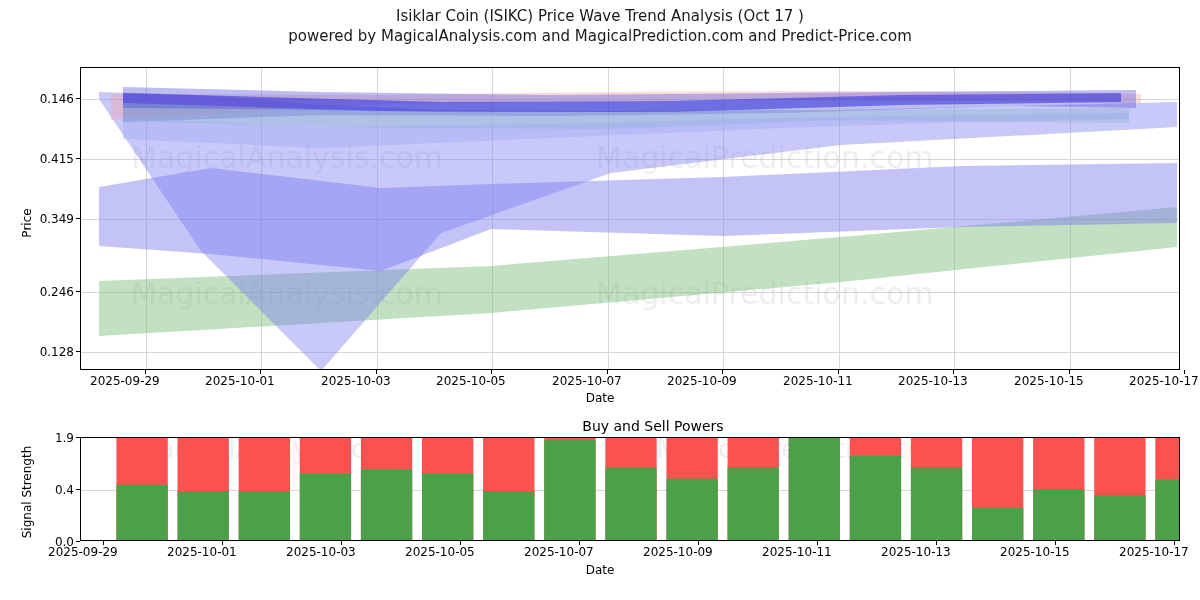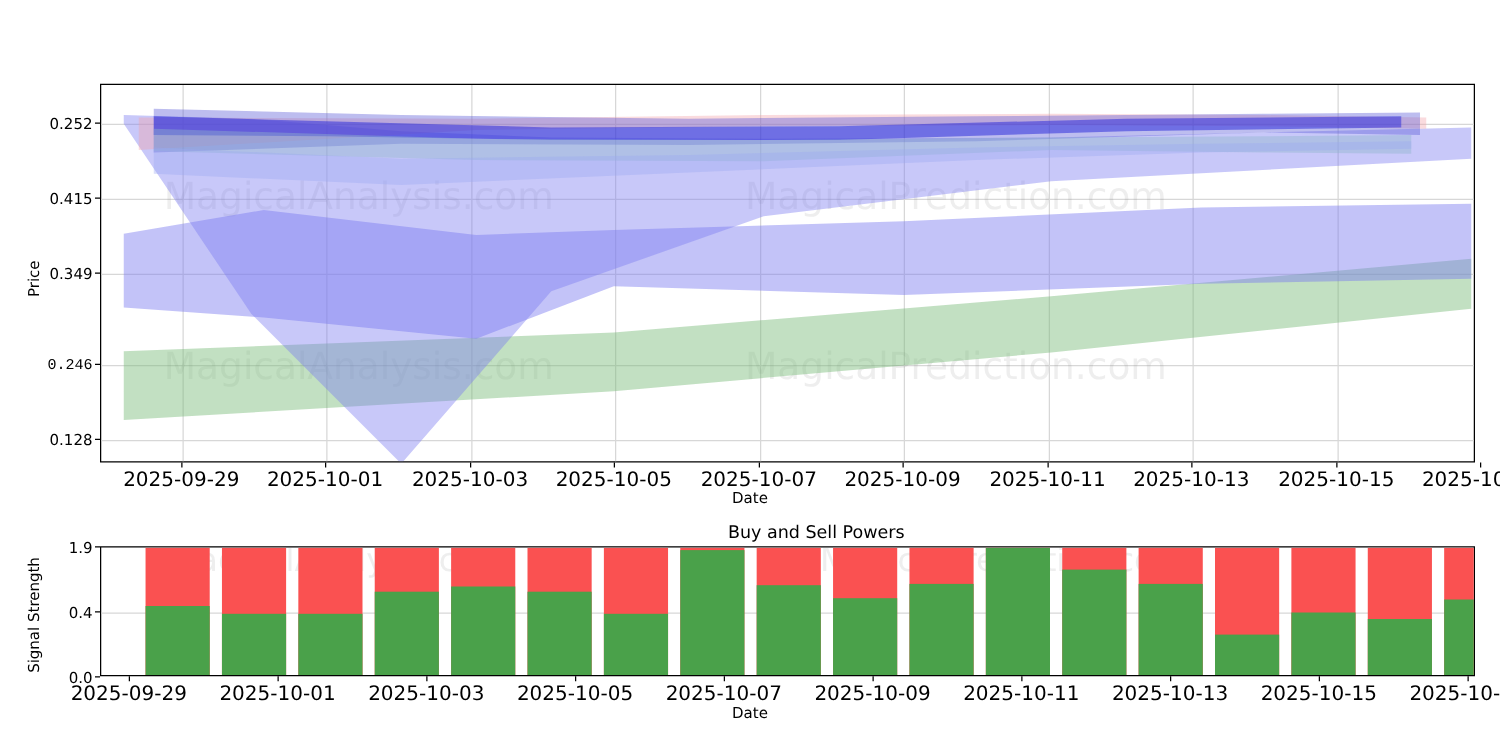"Isiklar Coin (ISIKC) Price Wave" div.title-line1 { html: none -> <div>Isiklar Coin (ISIKC) Price Wave Trend Analysis (Oct 17 )</div> }
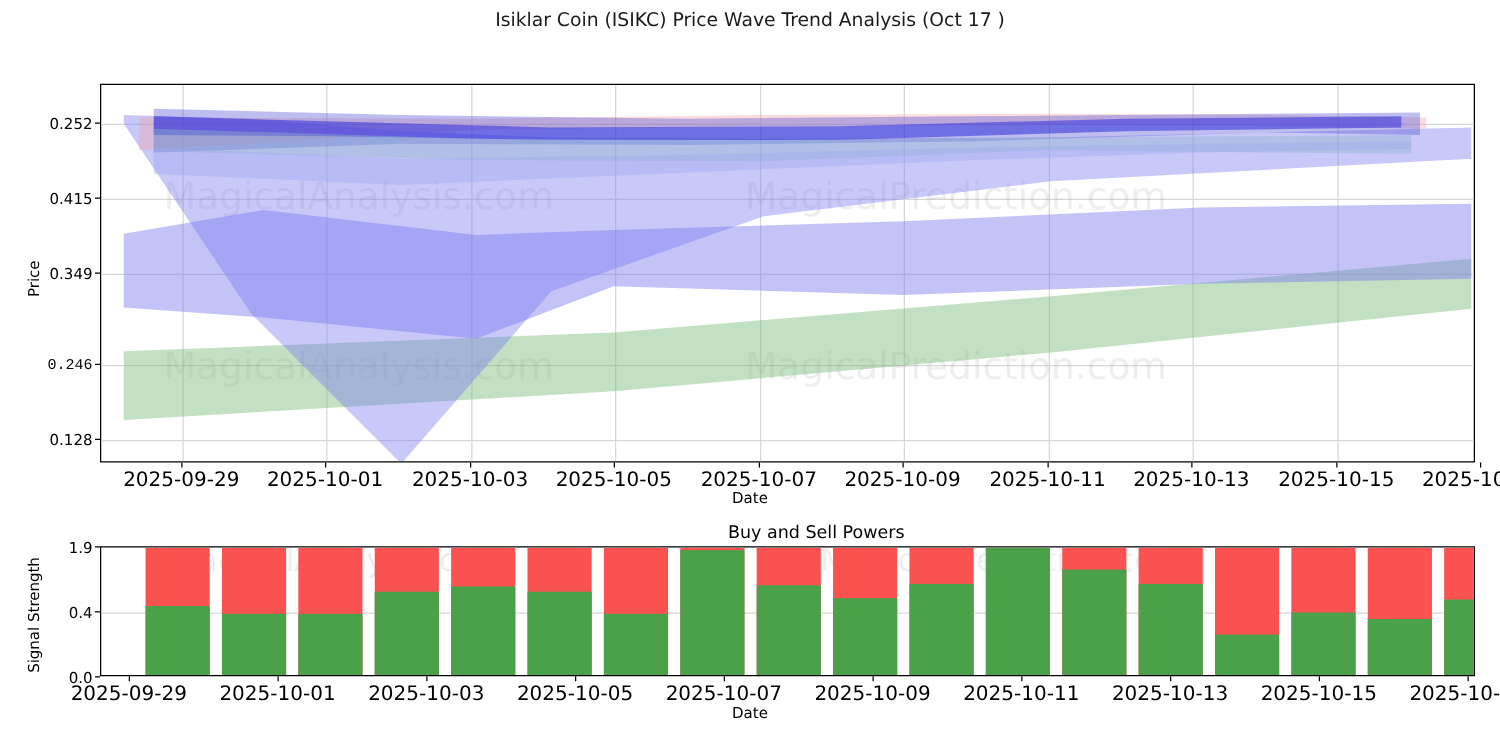"powered by MagicalAnalysis.com and" div.title-line2 { html: none -> <div>powered by MagicalAnalysis.com and MagicalPrediction.com and Predict-Price.com</div> }
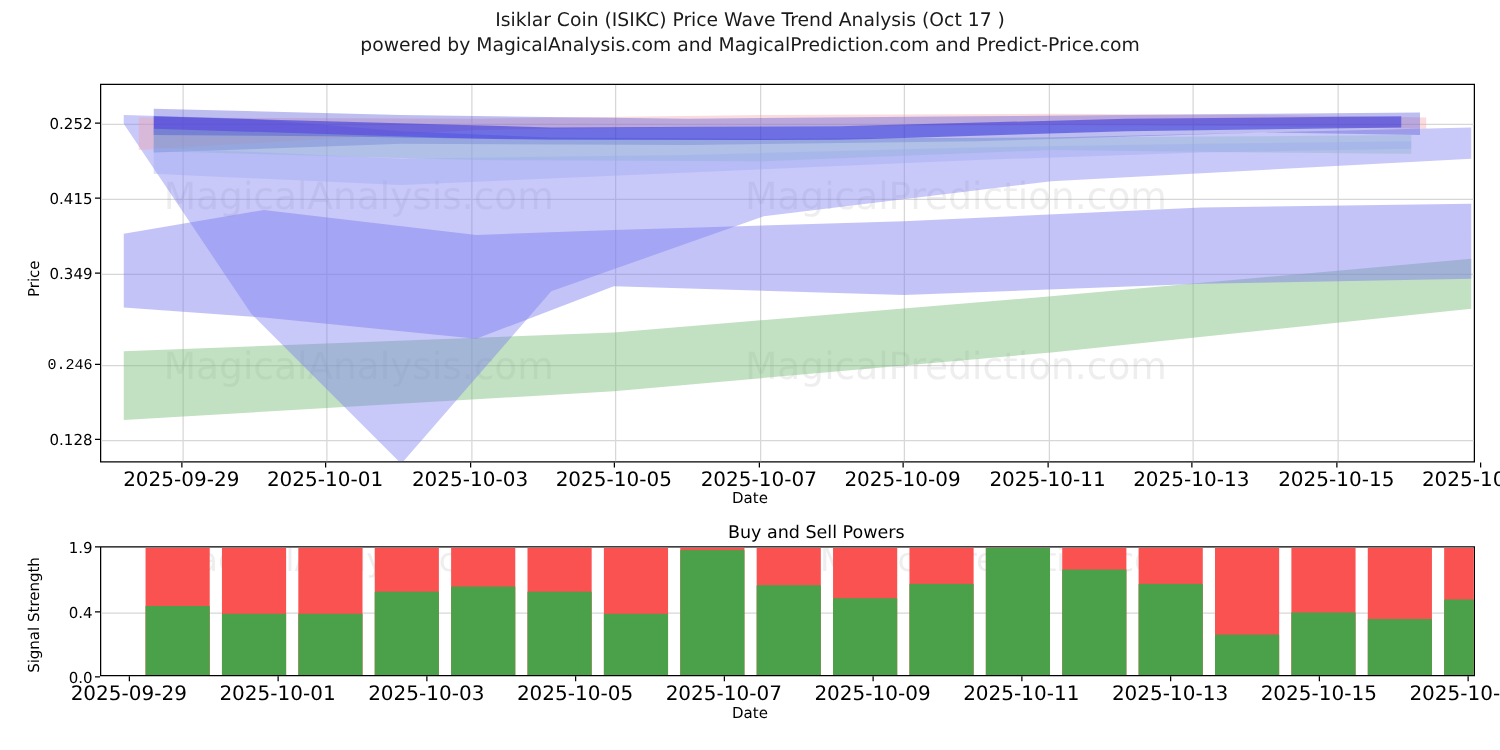"0.252" div.tick-text-y { text: 0.252 -> 0.146 }
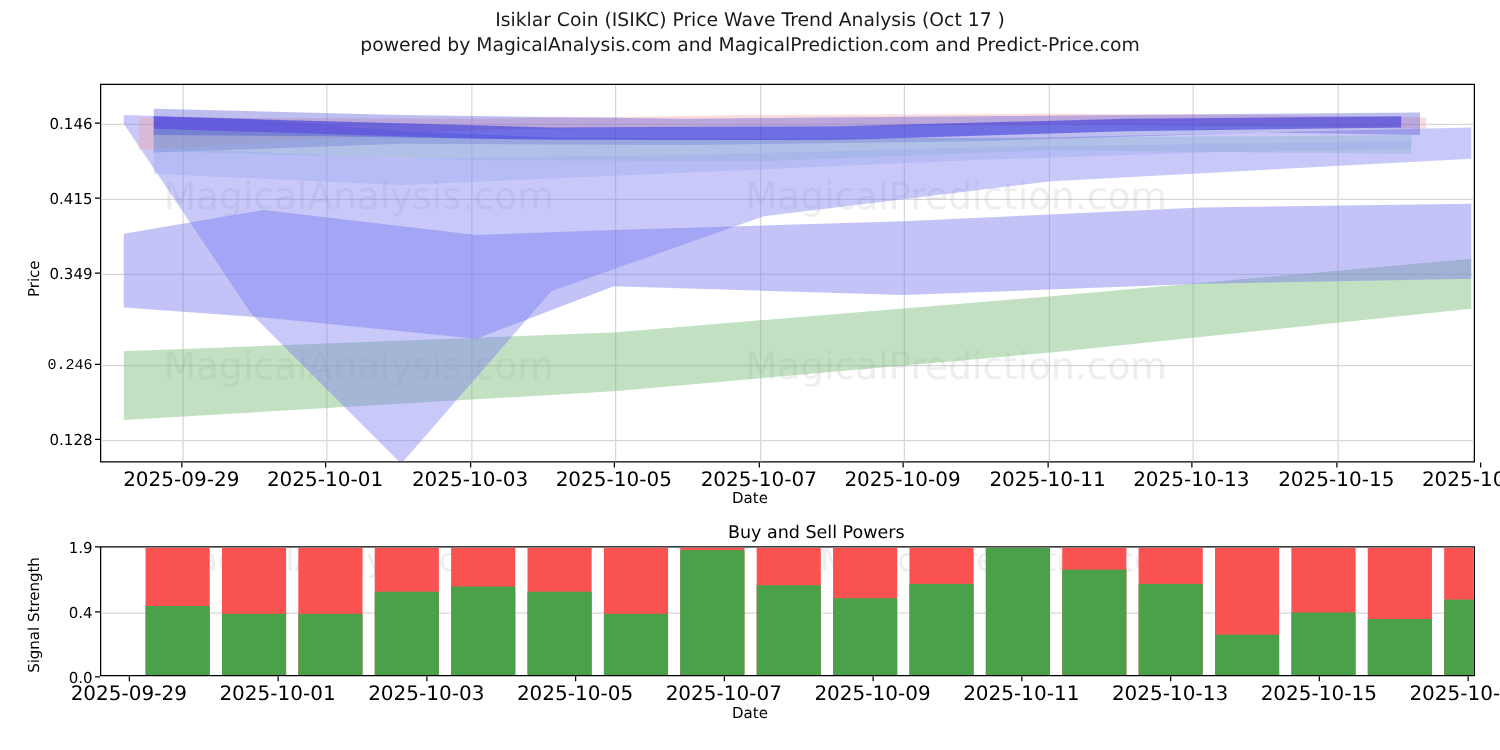"0.246" div.tick-text-y { font-family: Liberation Mono, monospace -> none }
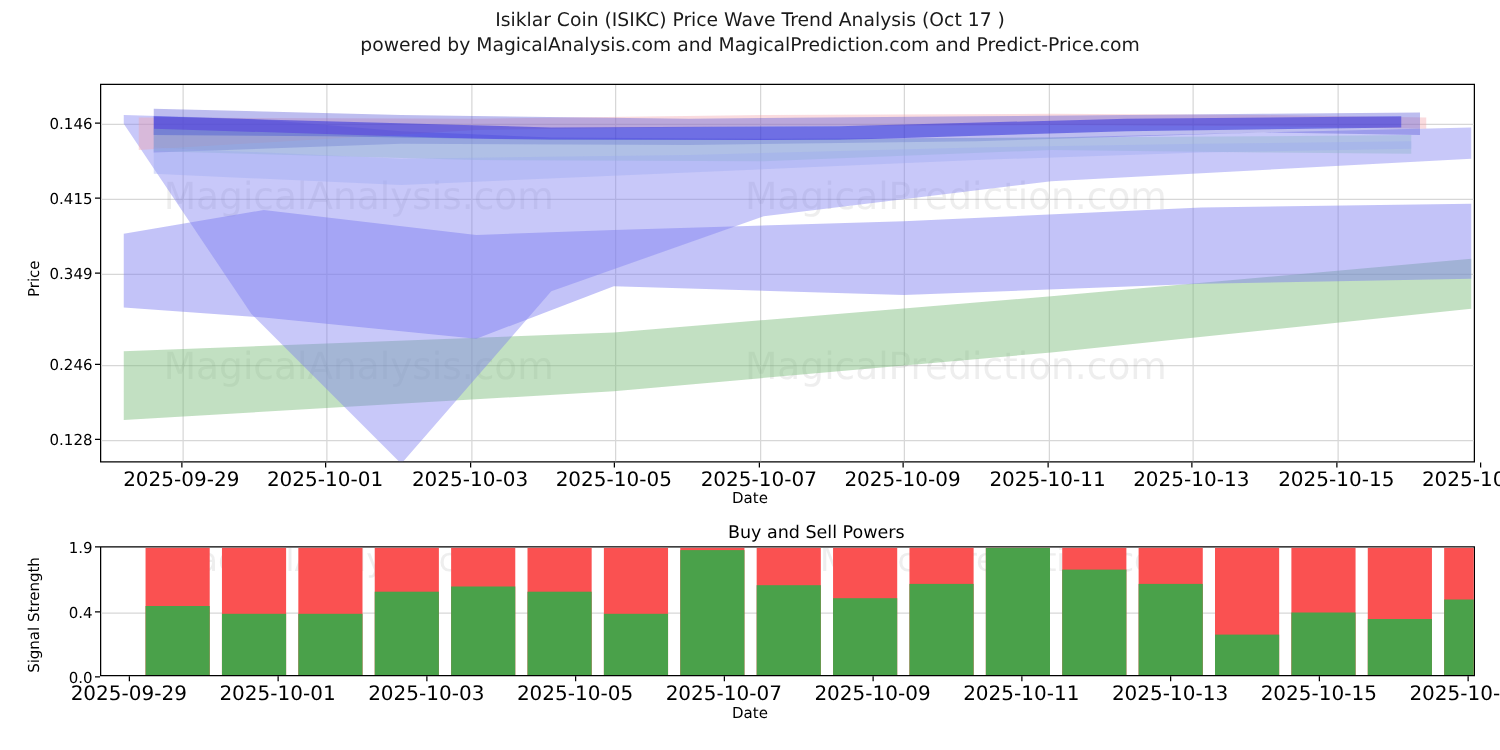"2025-09-29" .tick-text-x { font-size: 16px -> 12px; text-align: center -> left }
